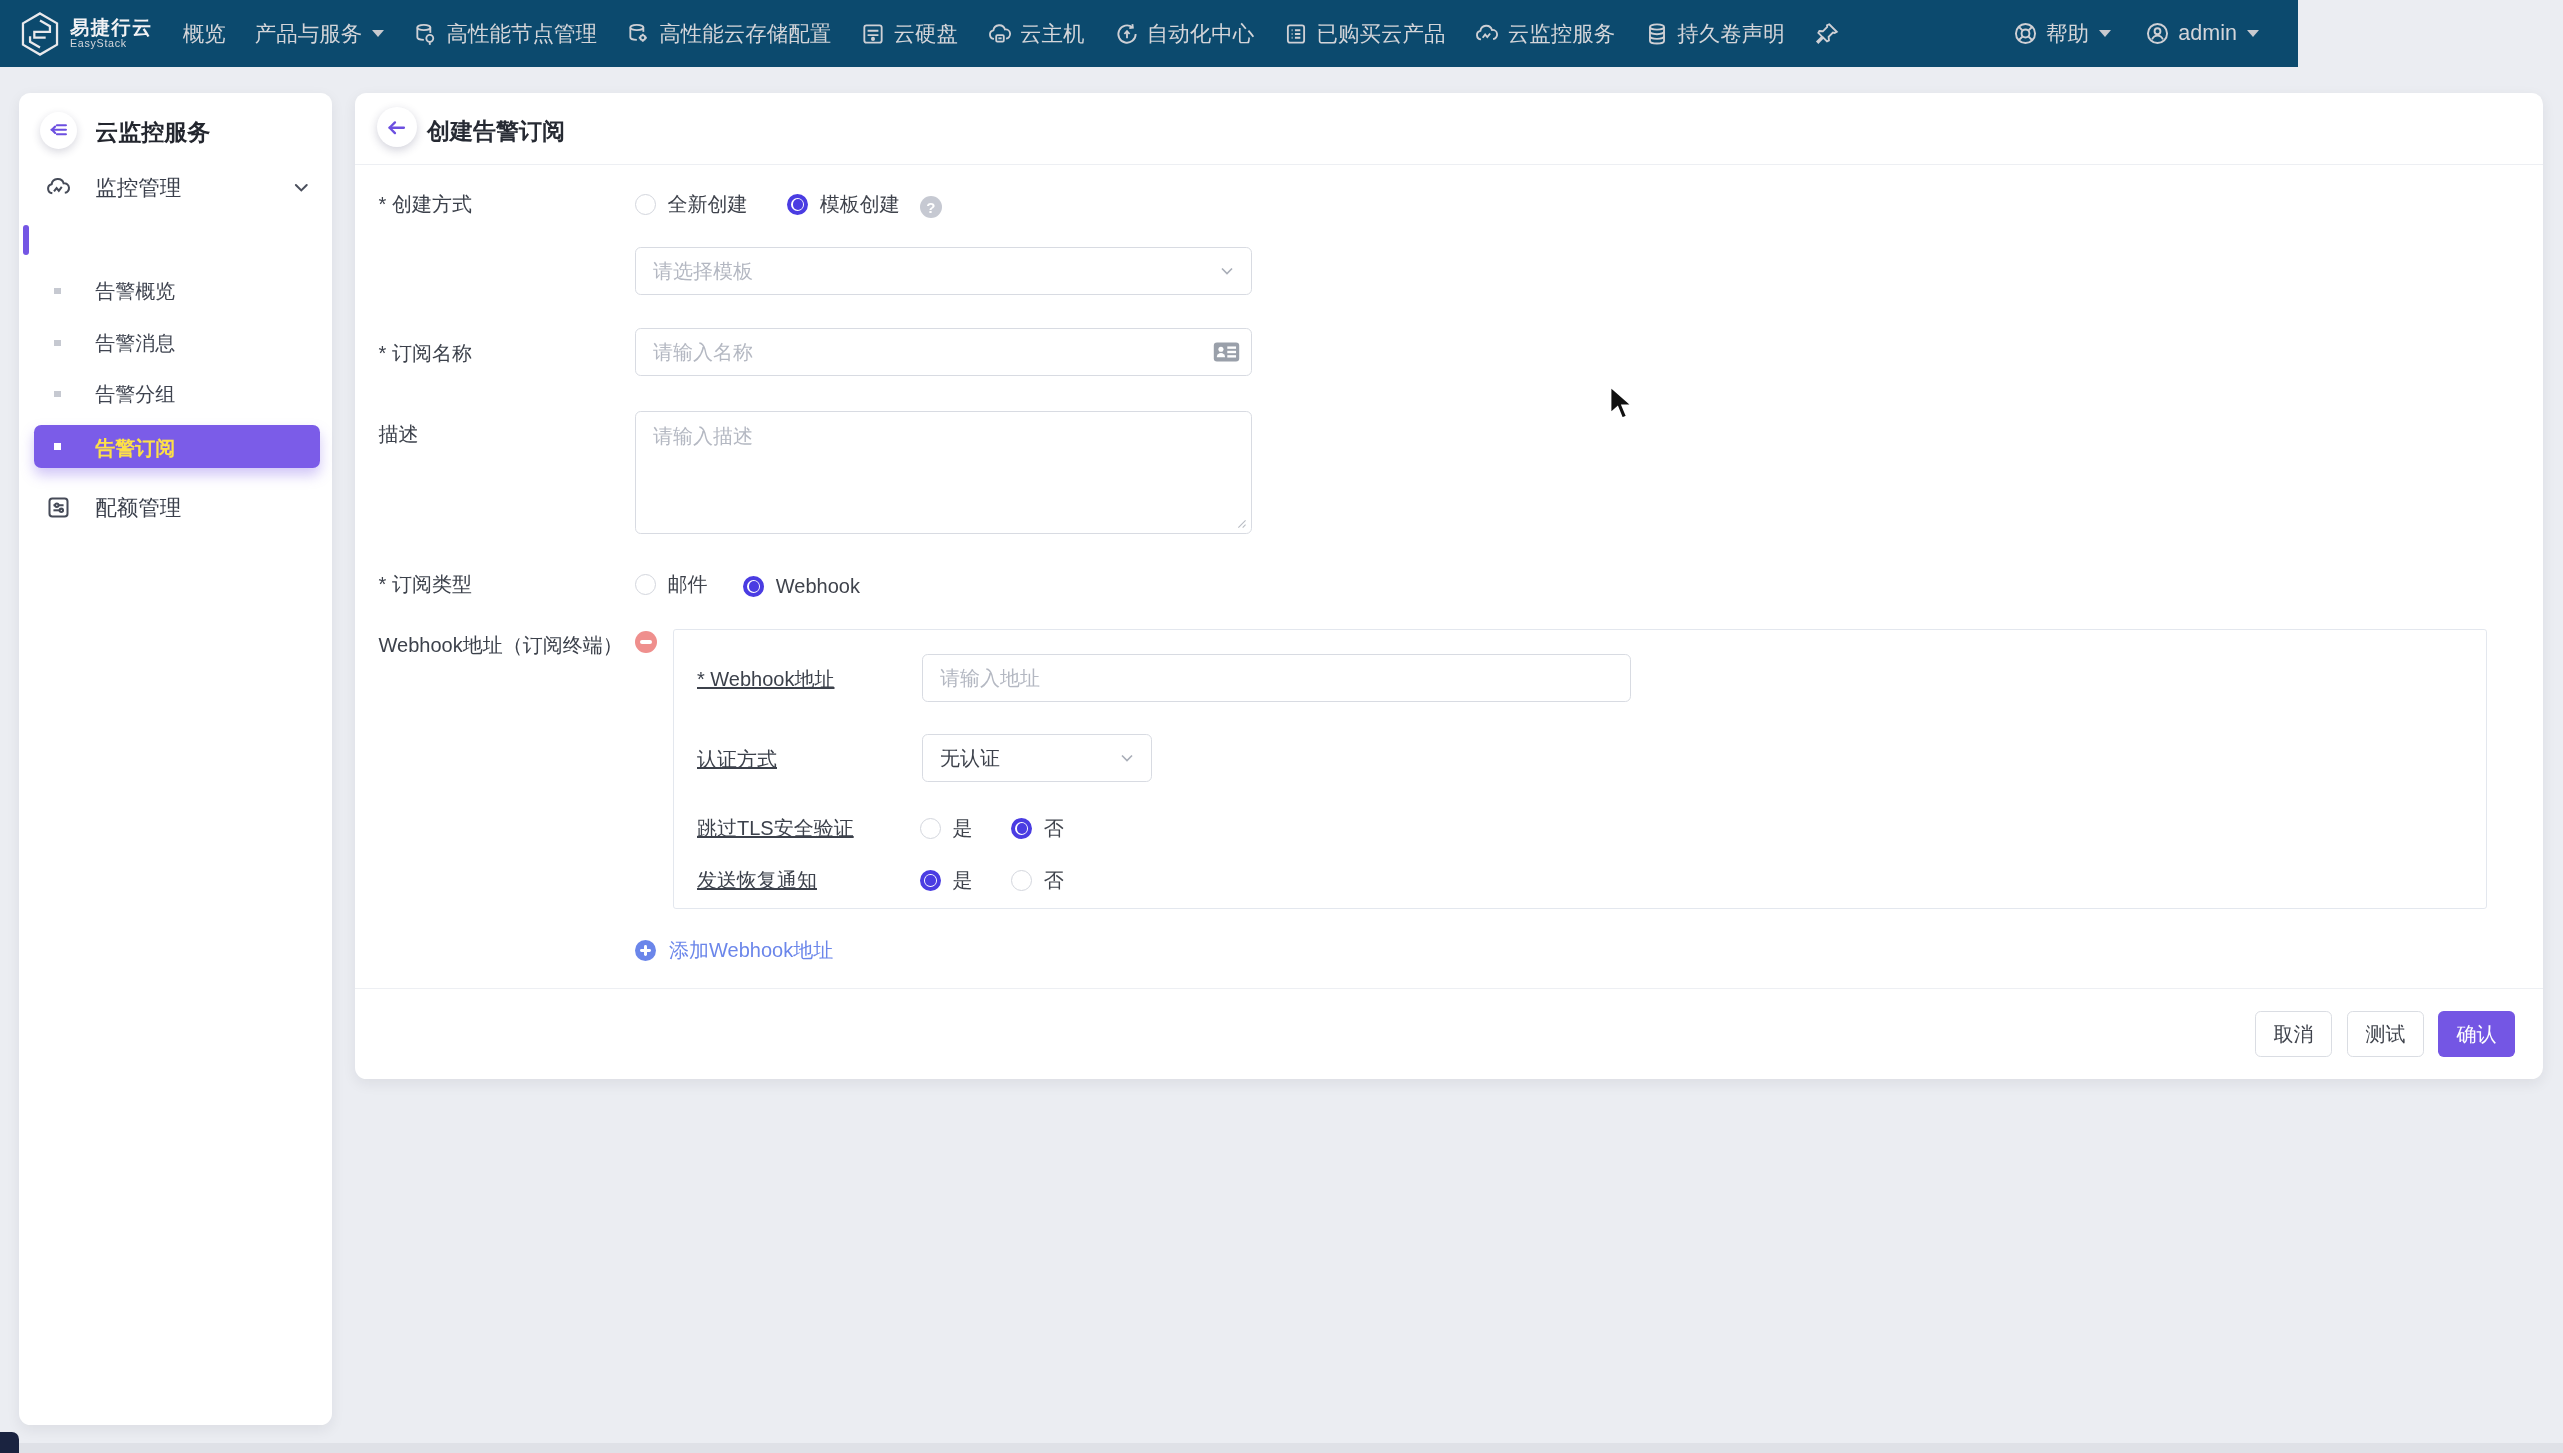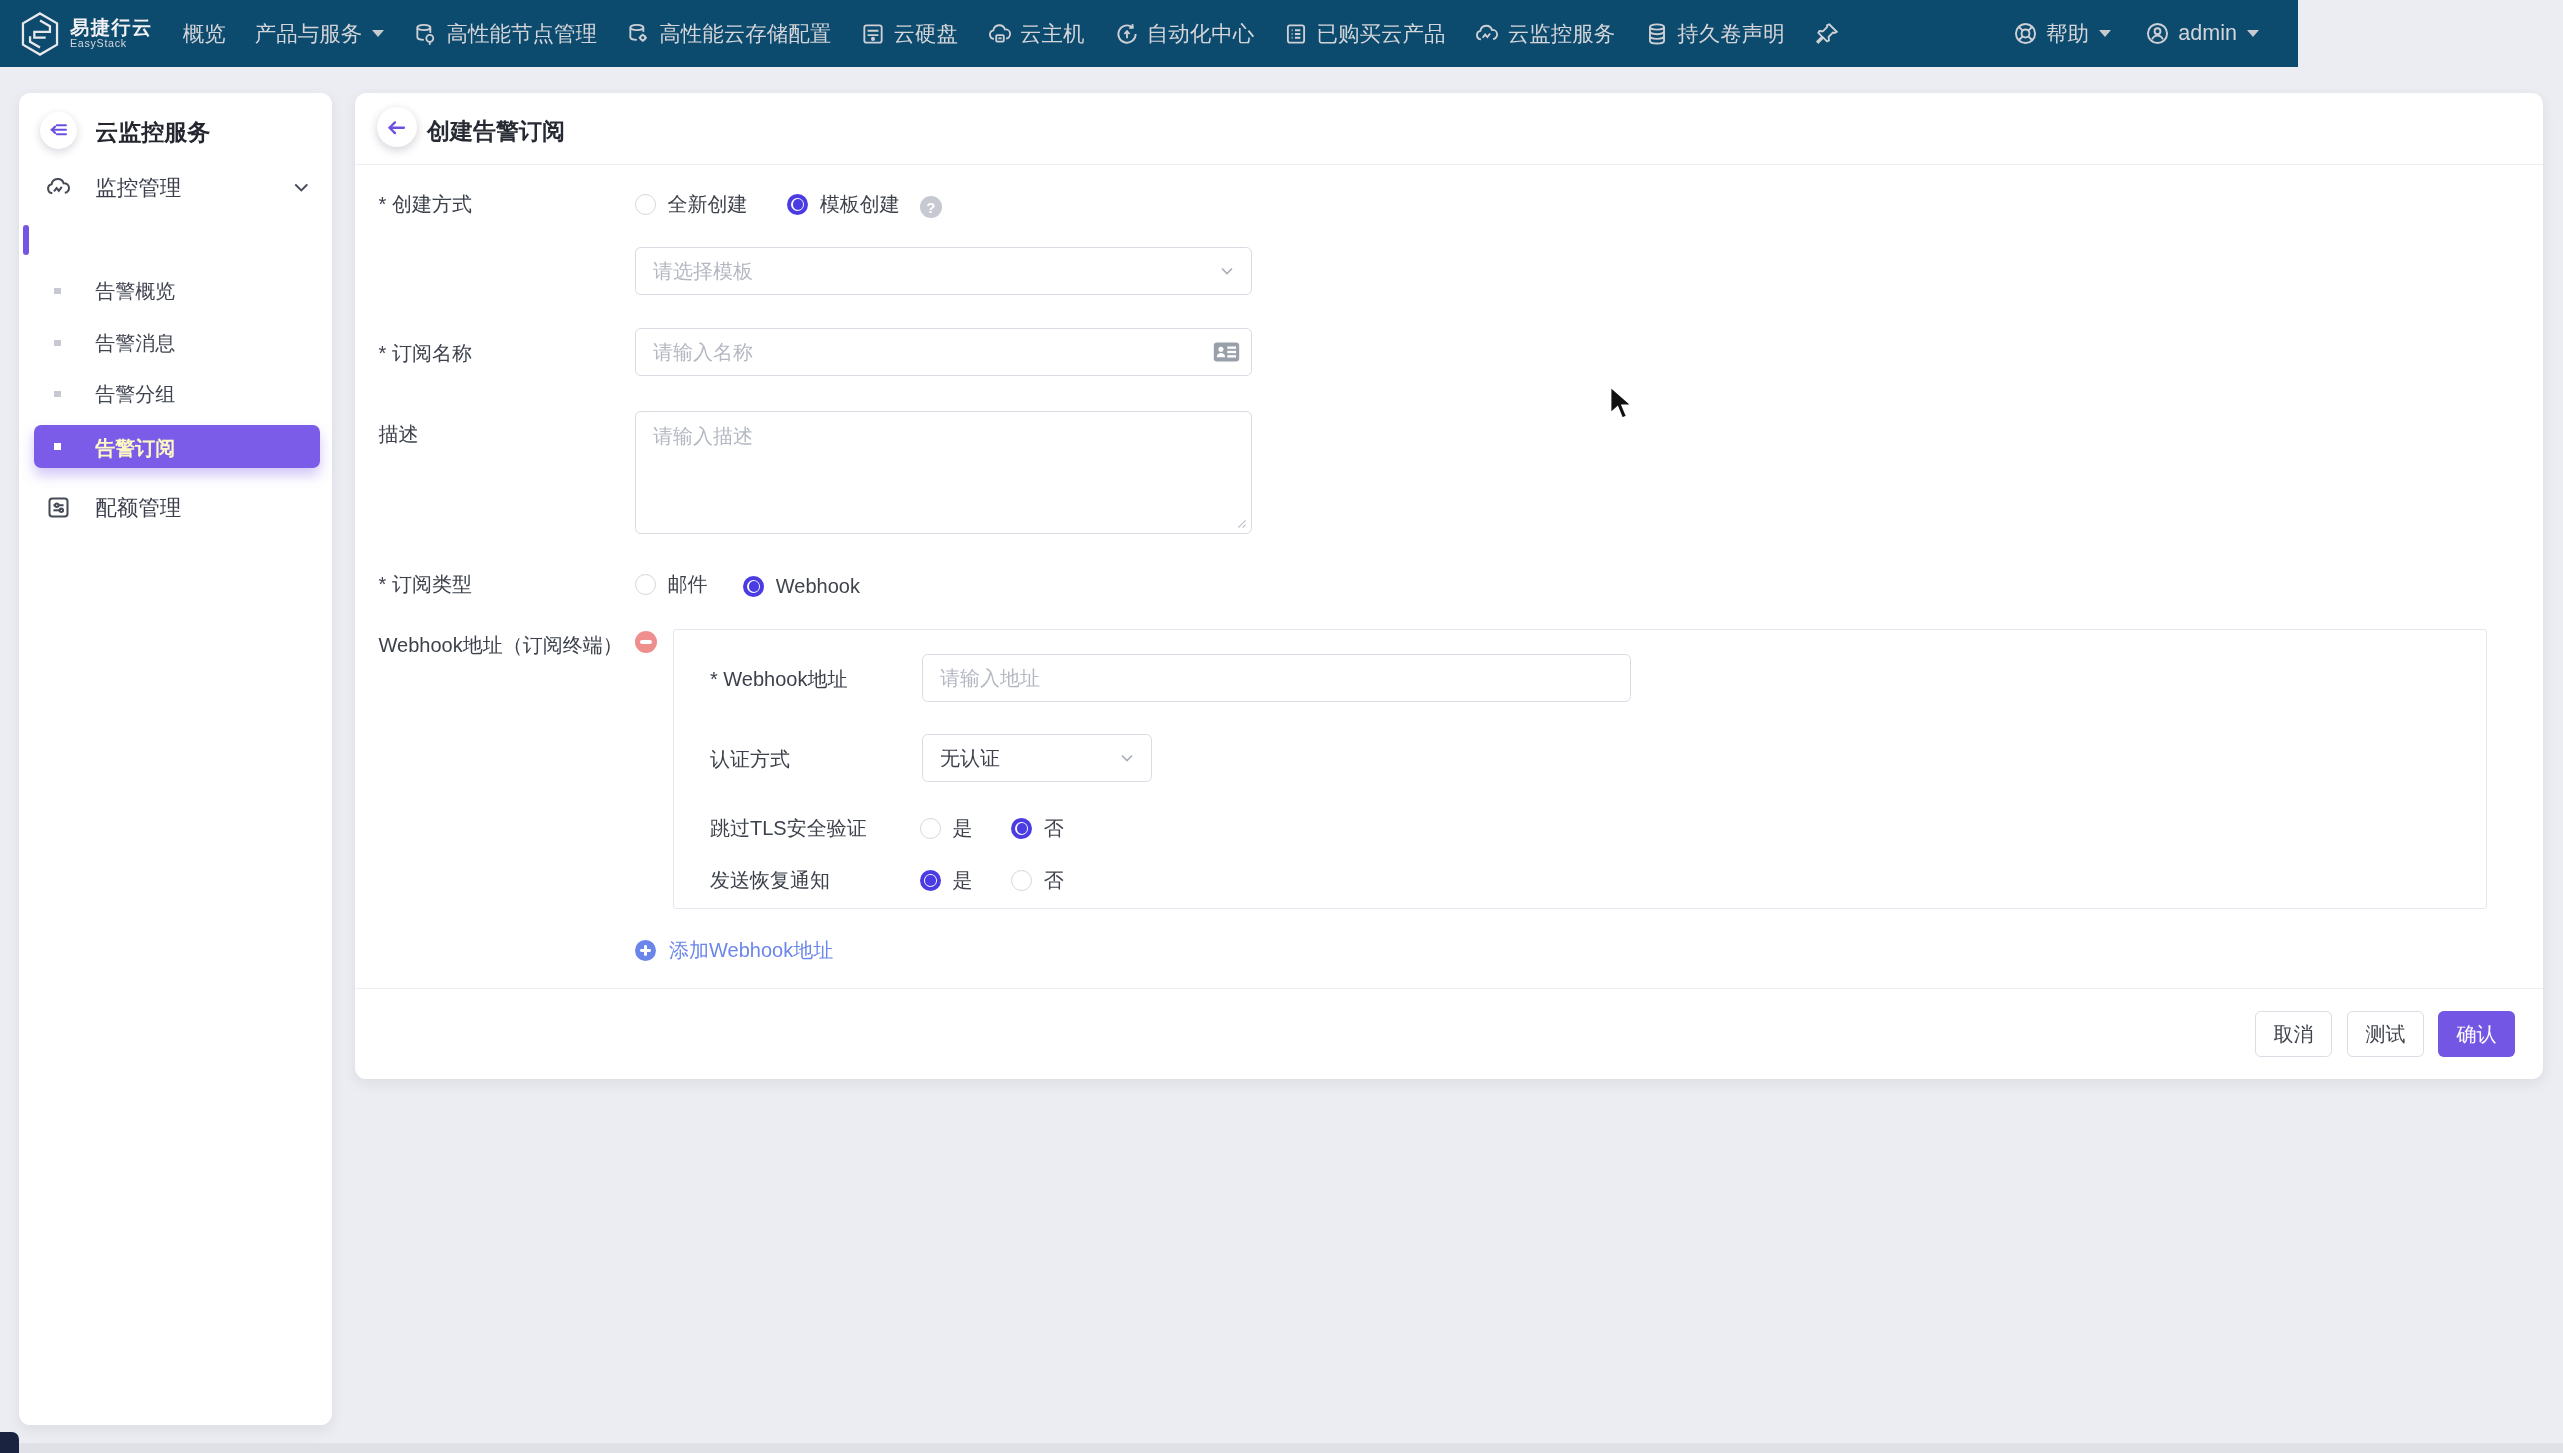"告警订阅" .sb-selected .slabel { color: #fef9c3 -> #fde047 }
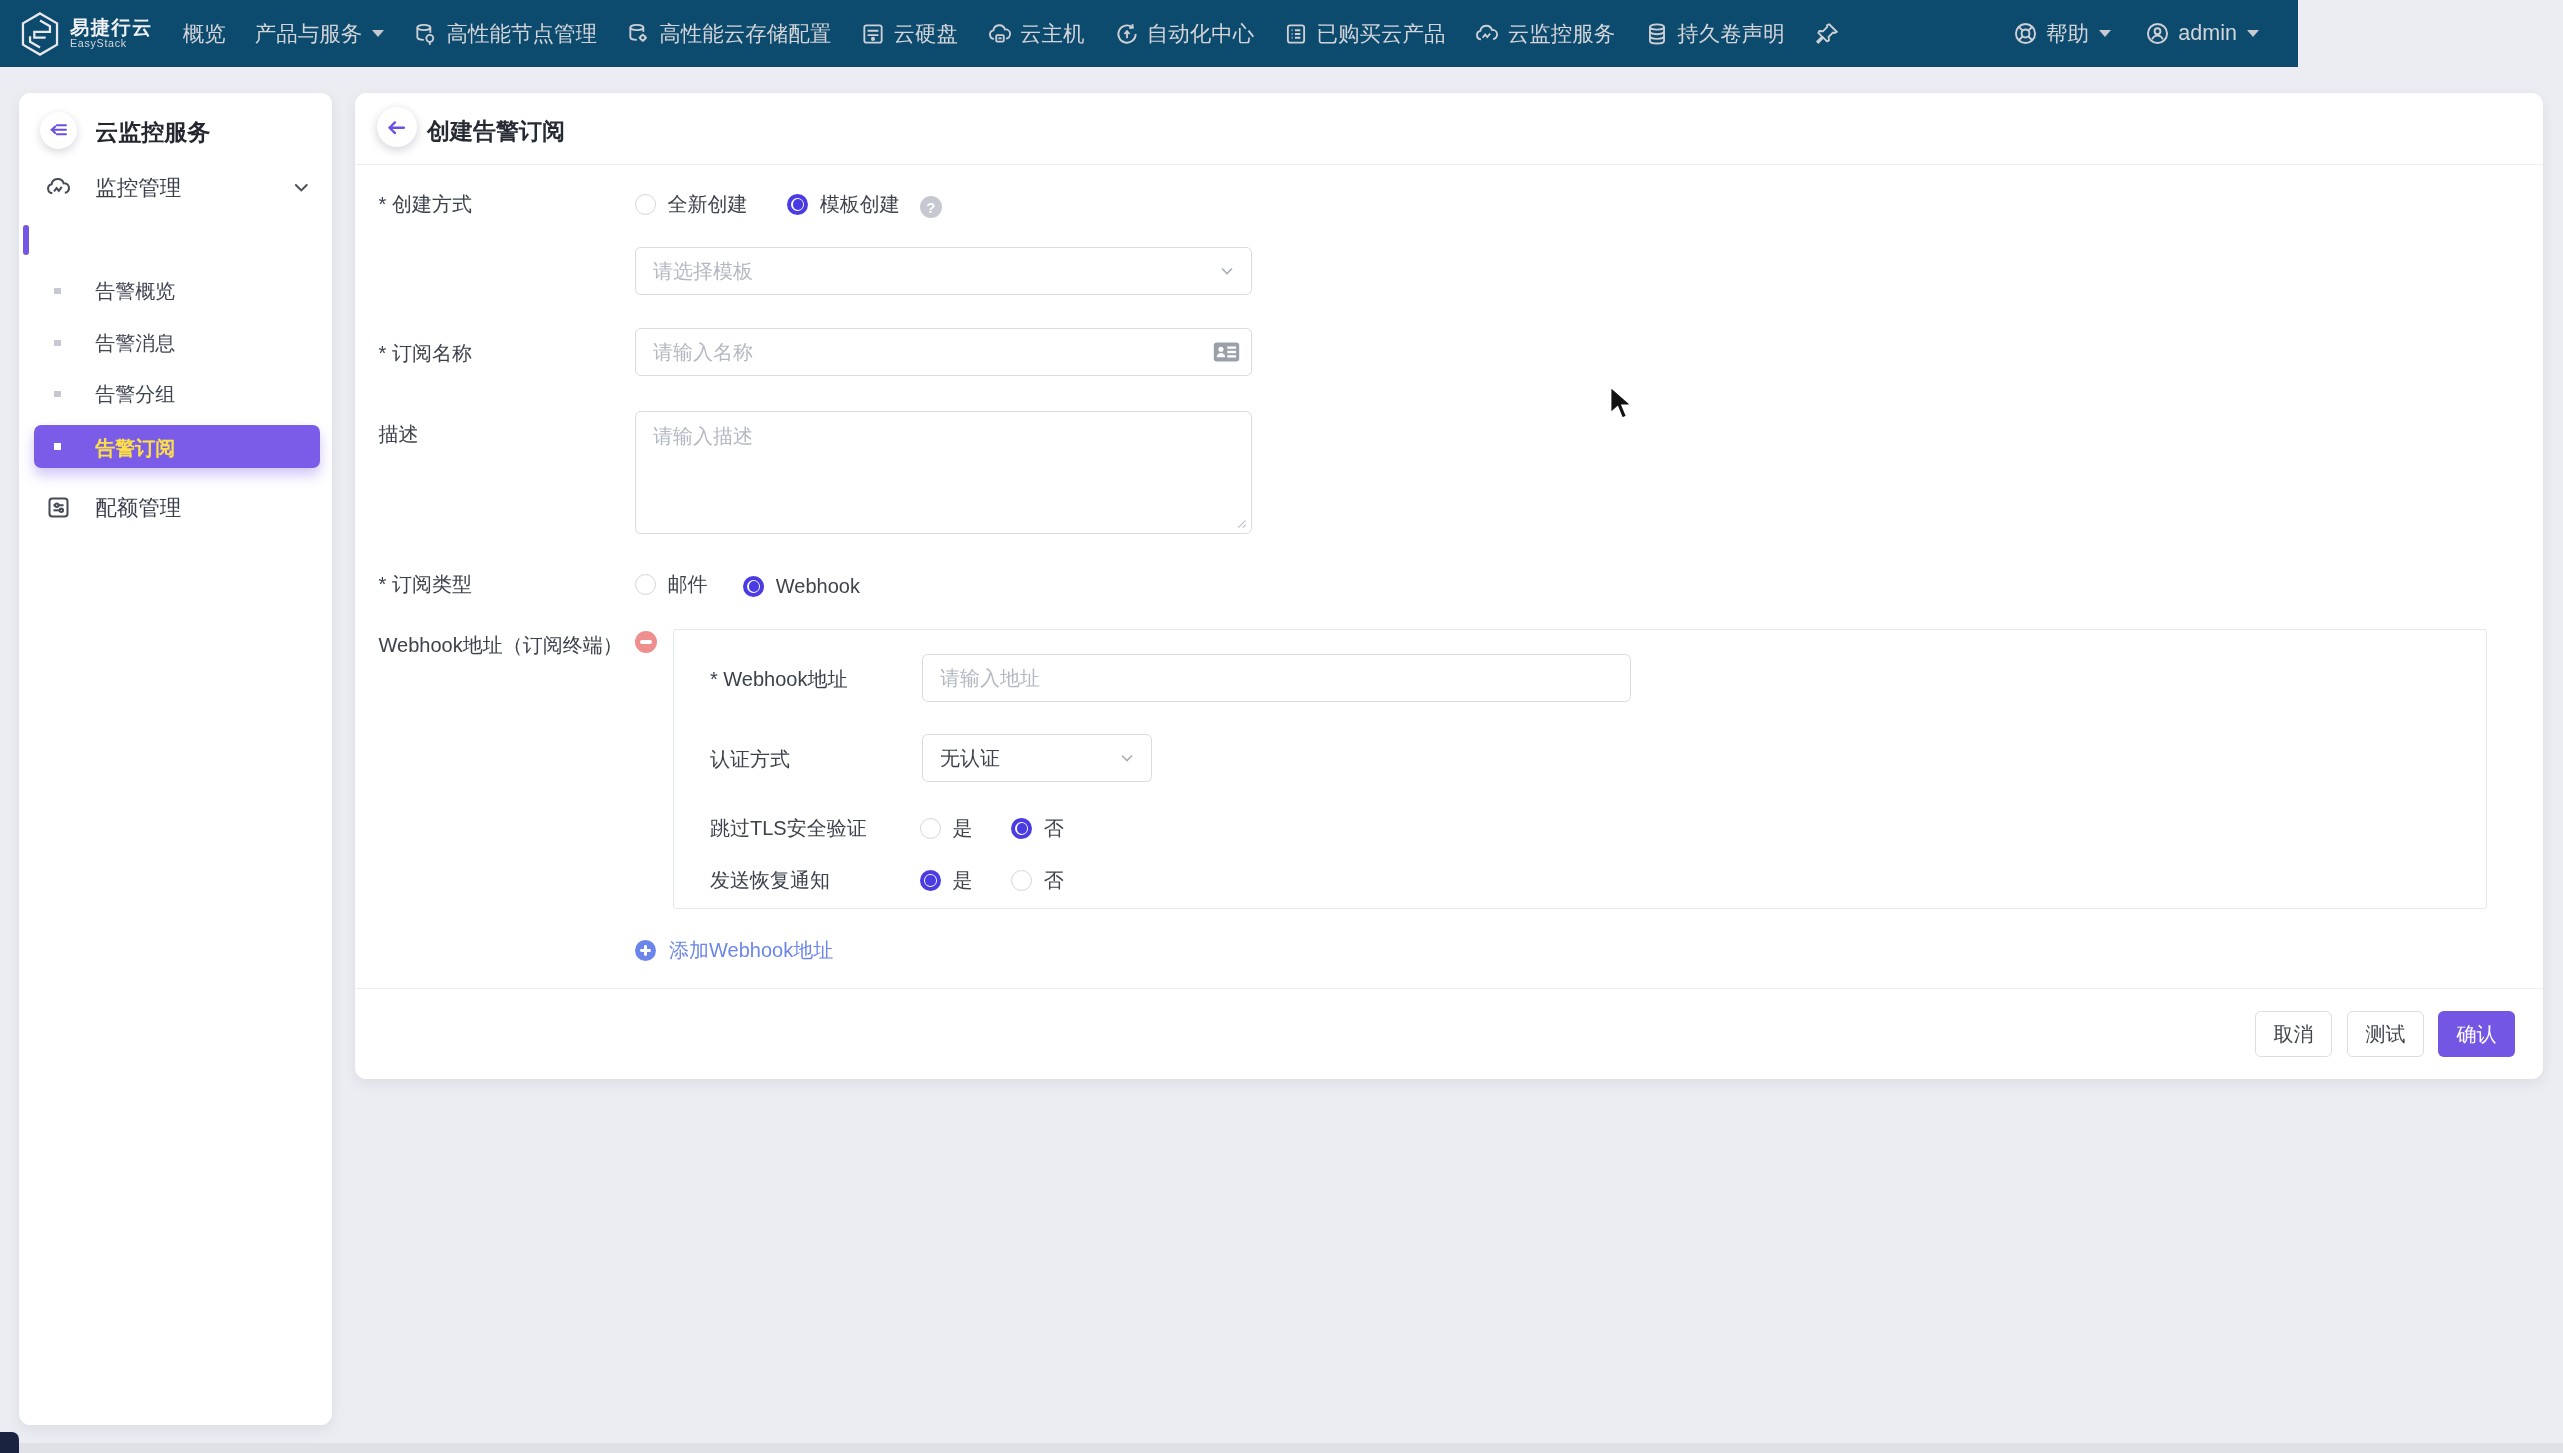"* Webhook地址" .wh-label { left: 36px -> 23px; text-decoration: none -> underline }
